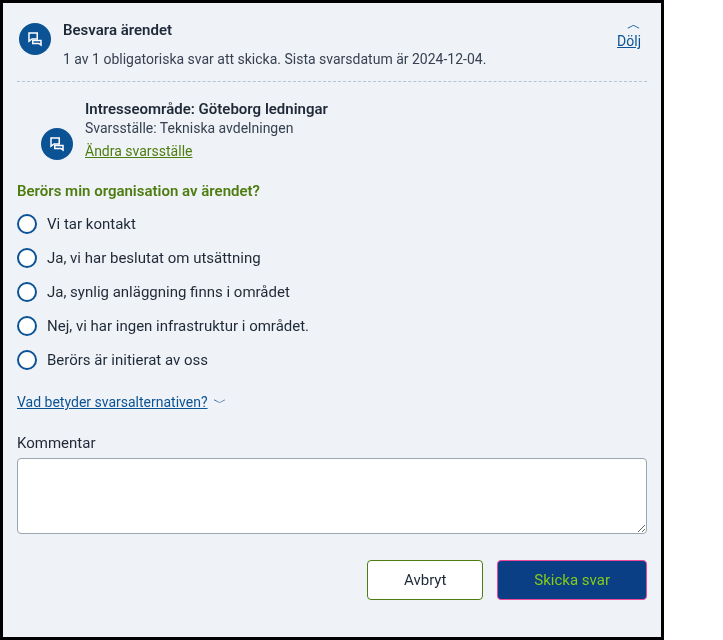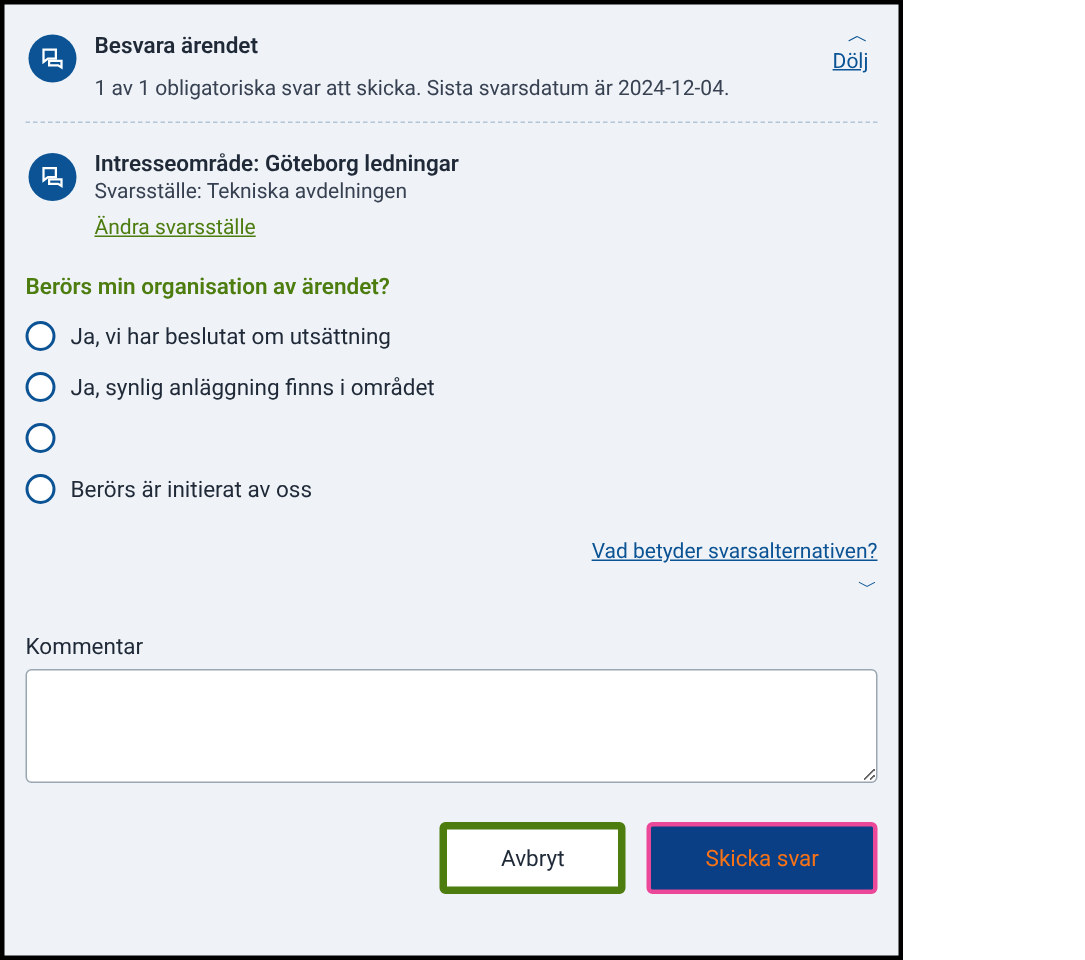"Besvara ärendet" .frame { width: 602px -> 664px }
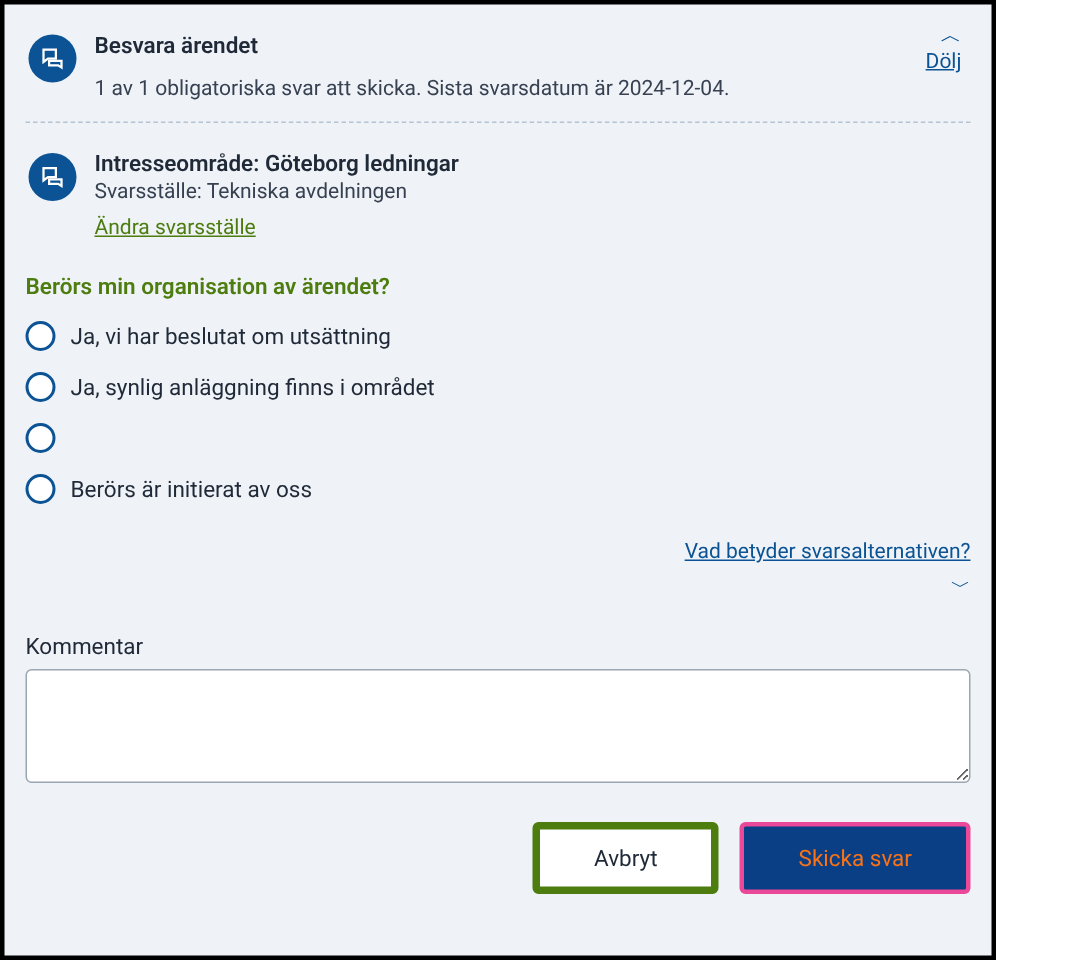"Intresseområde: Göteborg ledningar" .interest-section { align-items: flex-start -> flex-end; margin-left: none -> 22px }
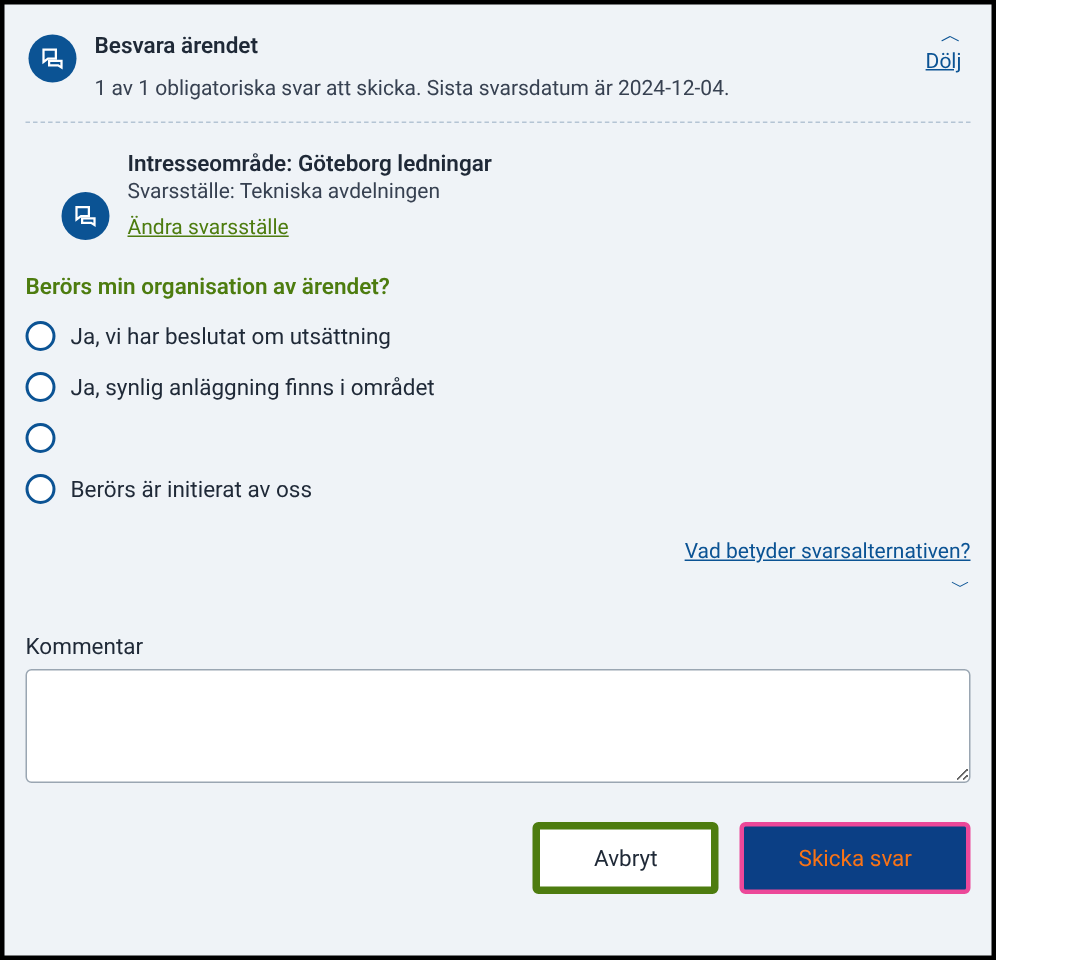"Vi tar kontakt" div.radio-option { html: none -> <div> <div></div> <span>Vi tar kontakt</span> </div> }
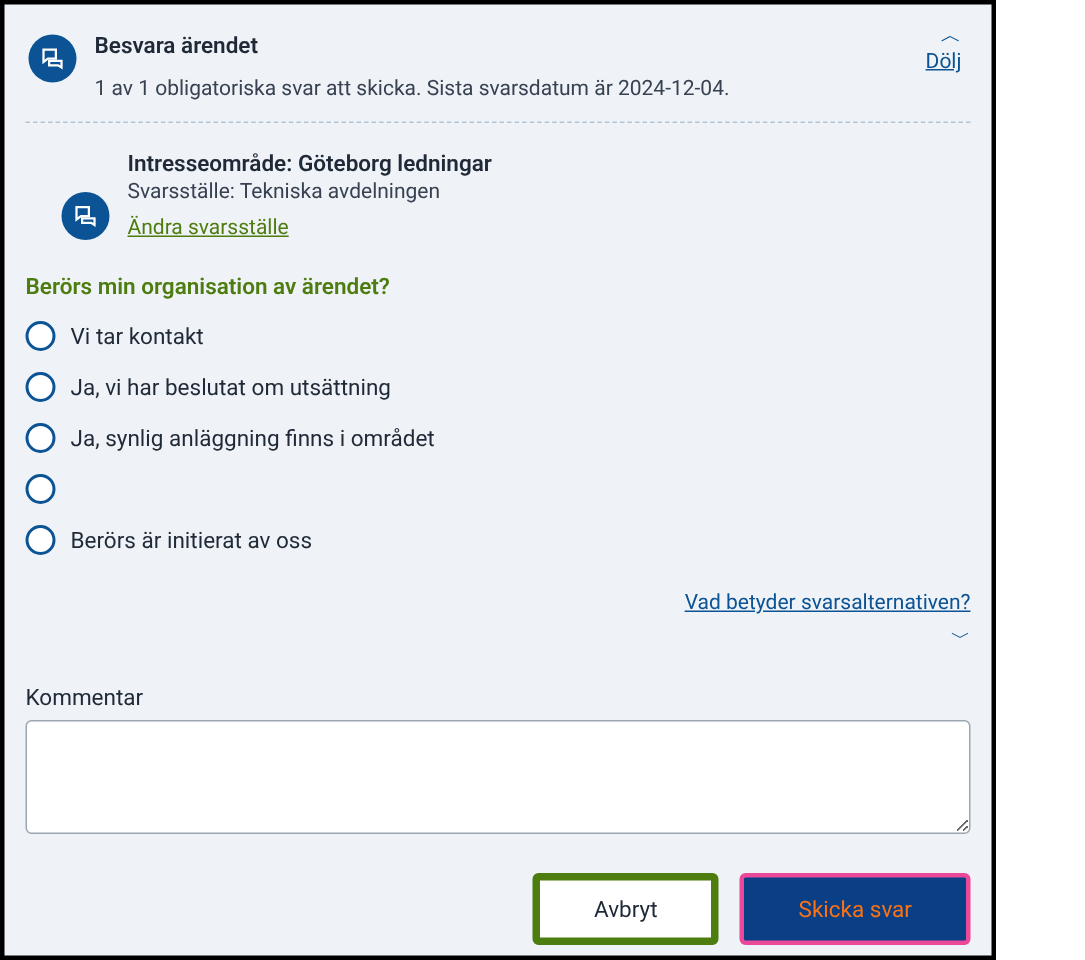"Nej, vi har ingen infrastruktur" span.radio-label { html: none -> <span>Nej, vi har ingen infrastruktur i området.</span> }
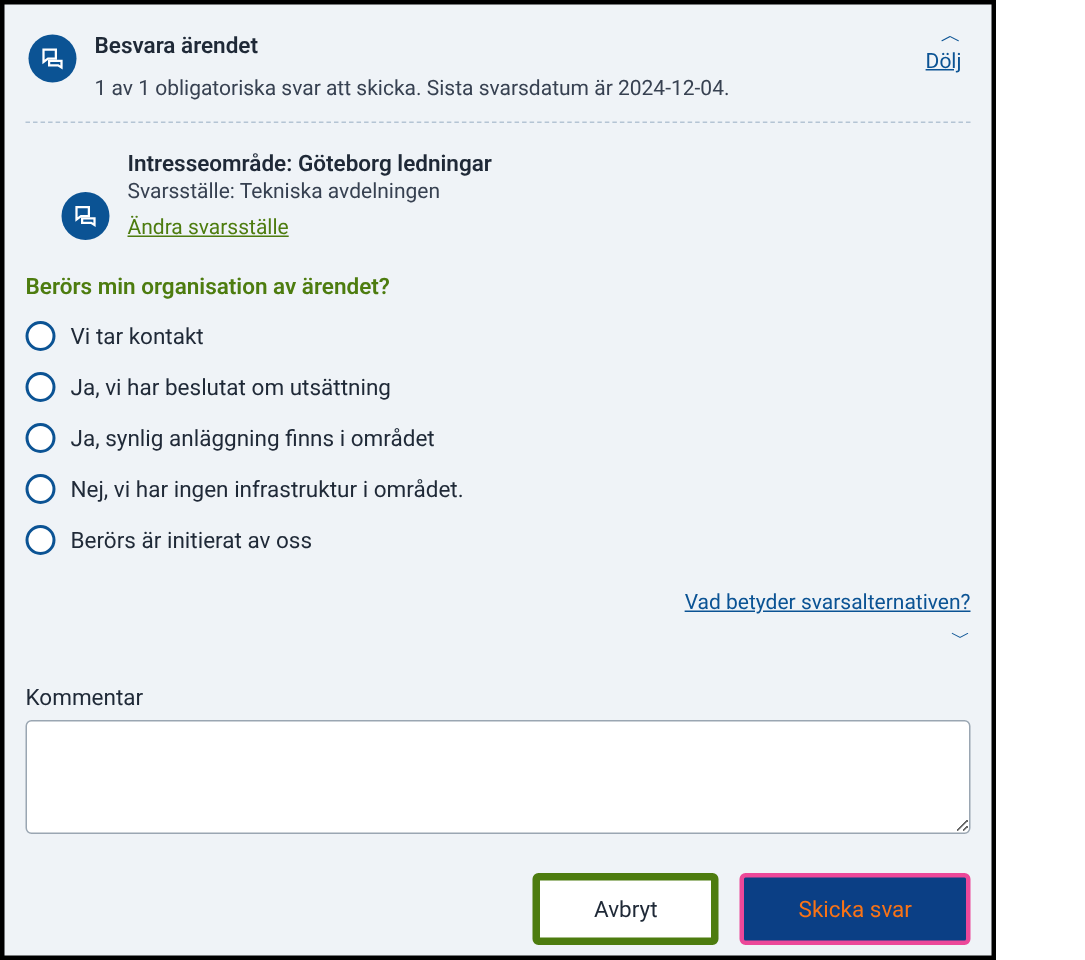"Vad betyder svarsalternativen?" .help-link-row { align-items: flex-end -> flex-start; flex-direction: column -> none }
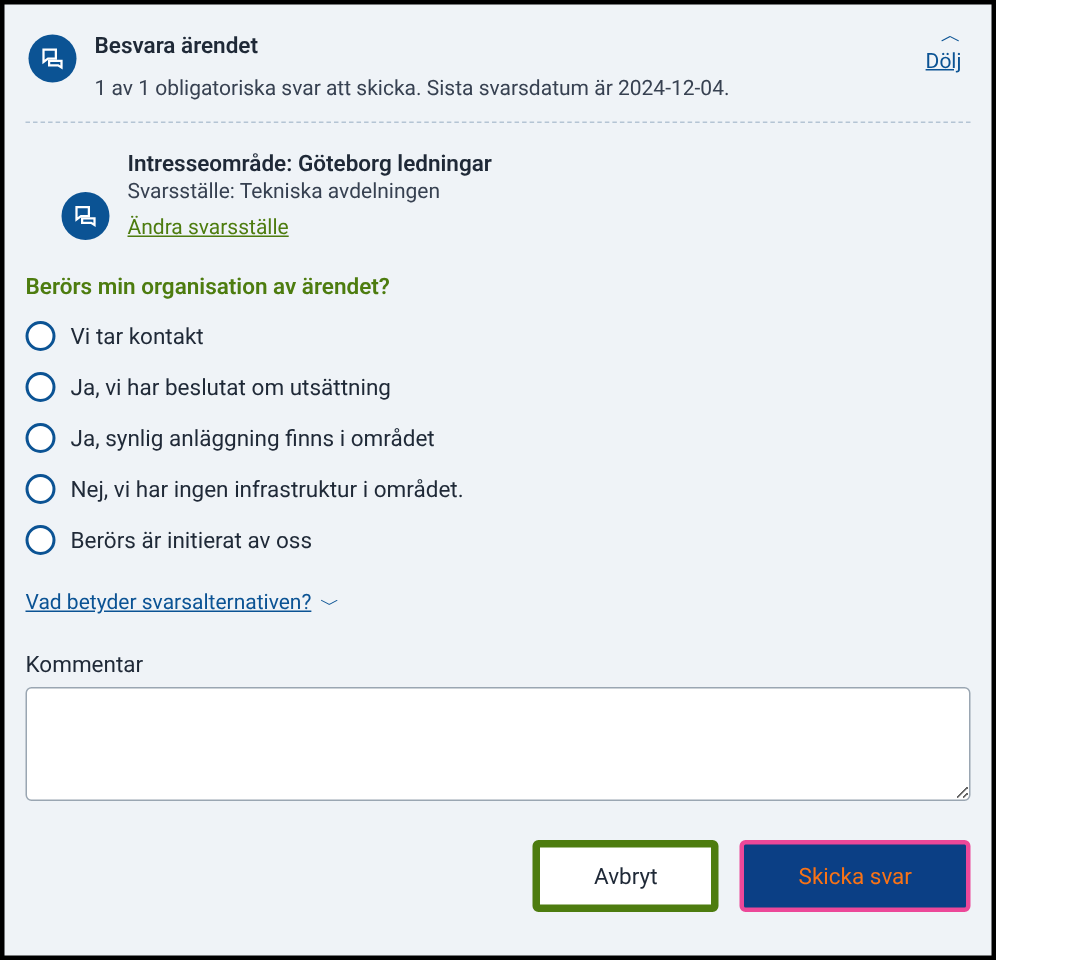"Avbryt" .btn-secondary { border: 5px solid #4d7c0f -> 1px solid #4d7c0f }
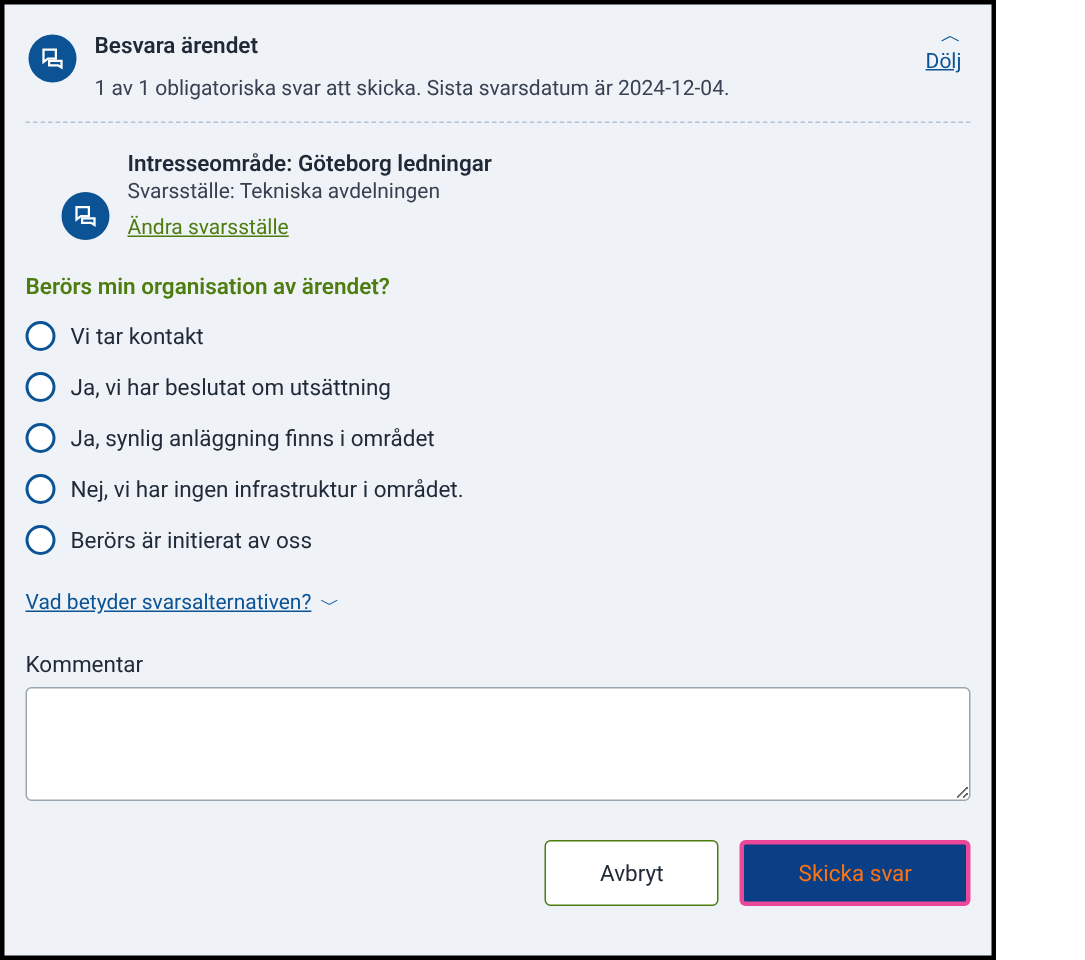"Skicka svar" .btn-primary { border: 3px solid #ec4899 -> 1px solid #ec4899; color: #f97316 -> #84cc16 }
